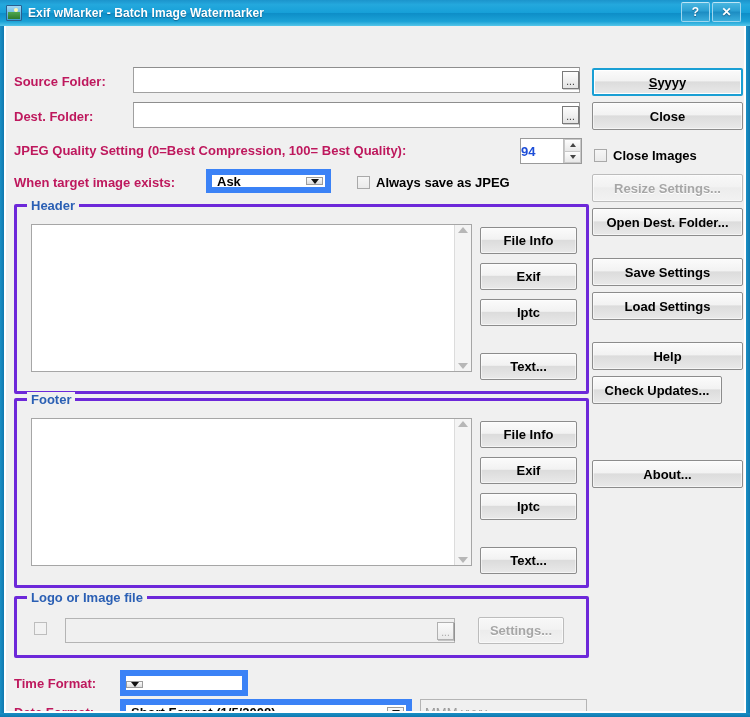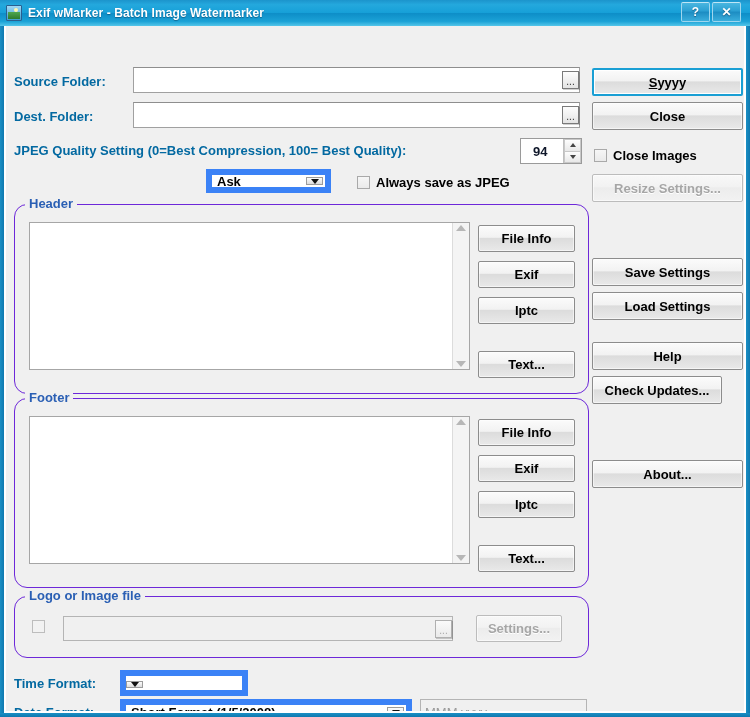"Source Folder:" .lbl { color: #0369a1 -> #be185d }
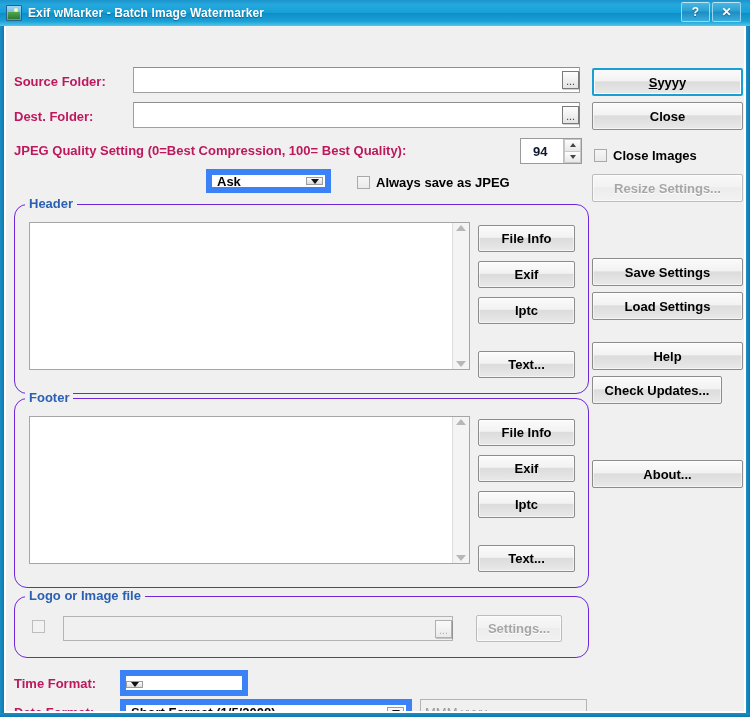"94" .spin-val { color: #0f172a -> #1d4ed8; padding: 1px 12px -> 1px 0 }
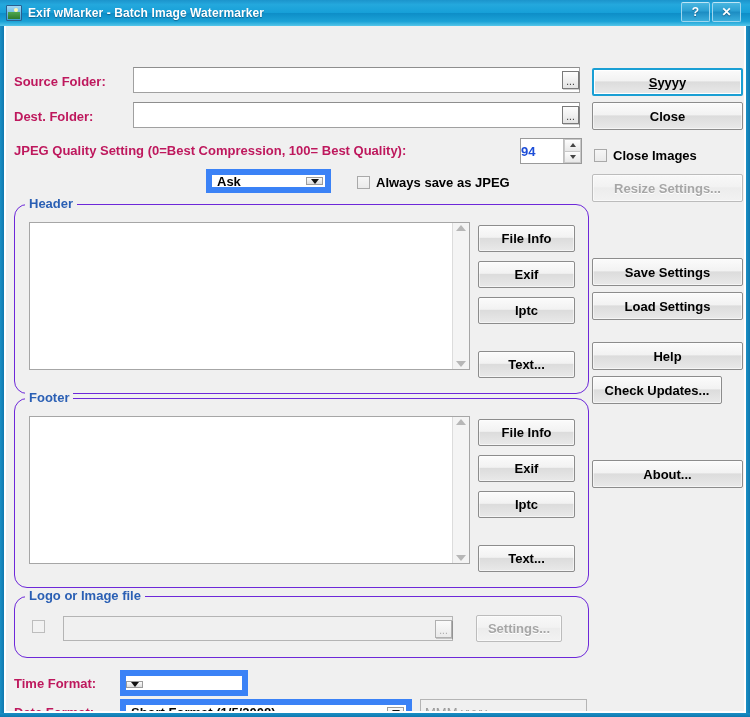"When target image exists:" div.lbl { html: none -> <div>When target image exists:</div> }
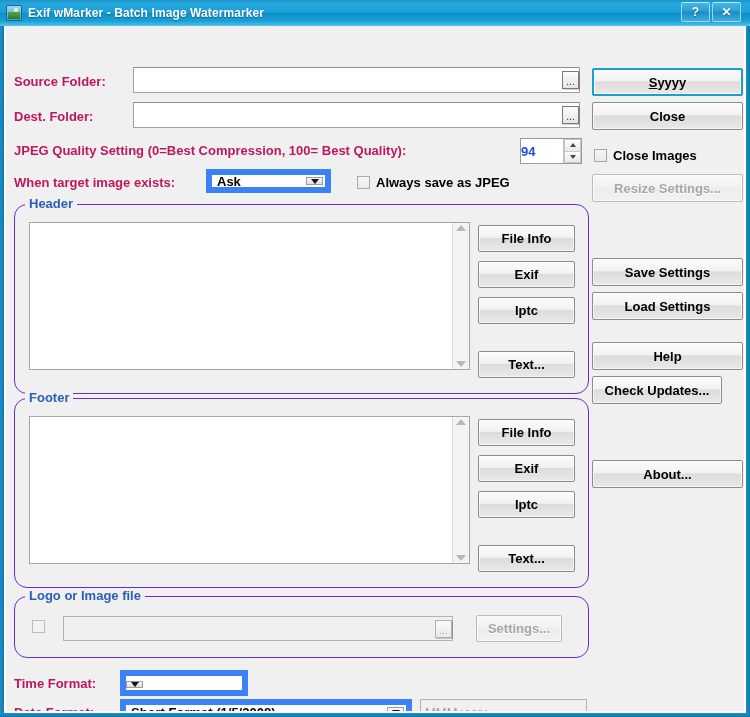"Header" .group { border: 1px solid #6d28d9 -> 3px solid #6d28d9; border-radius: 13px -> 2px }
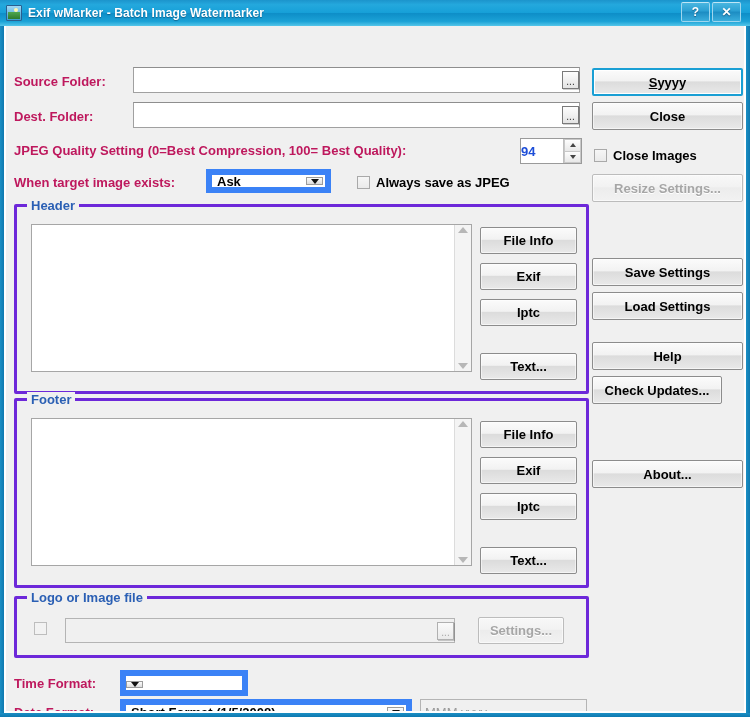"Open Dest. Folder..." div.btn { html: none -> <div>Open Dest. Folder...</div> }
